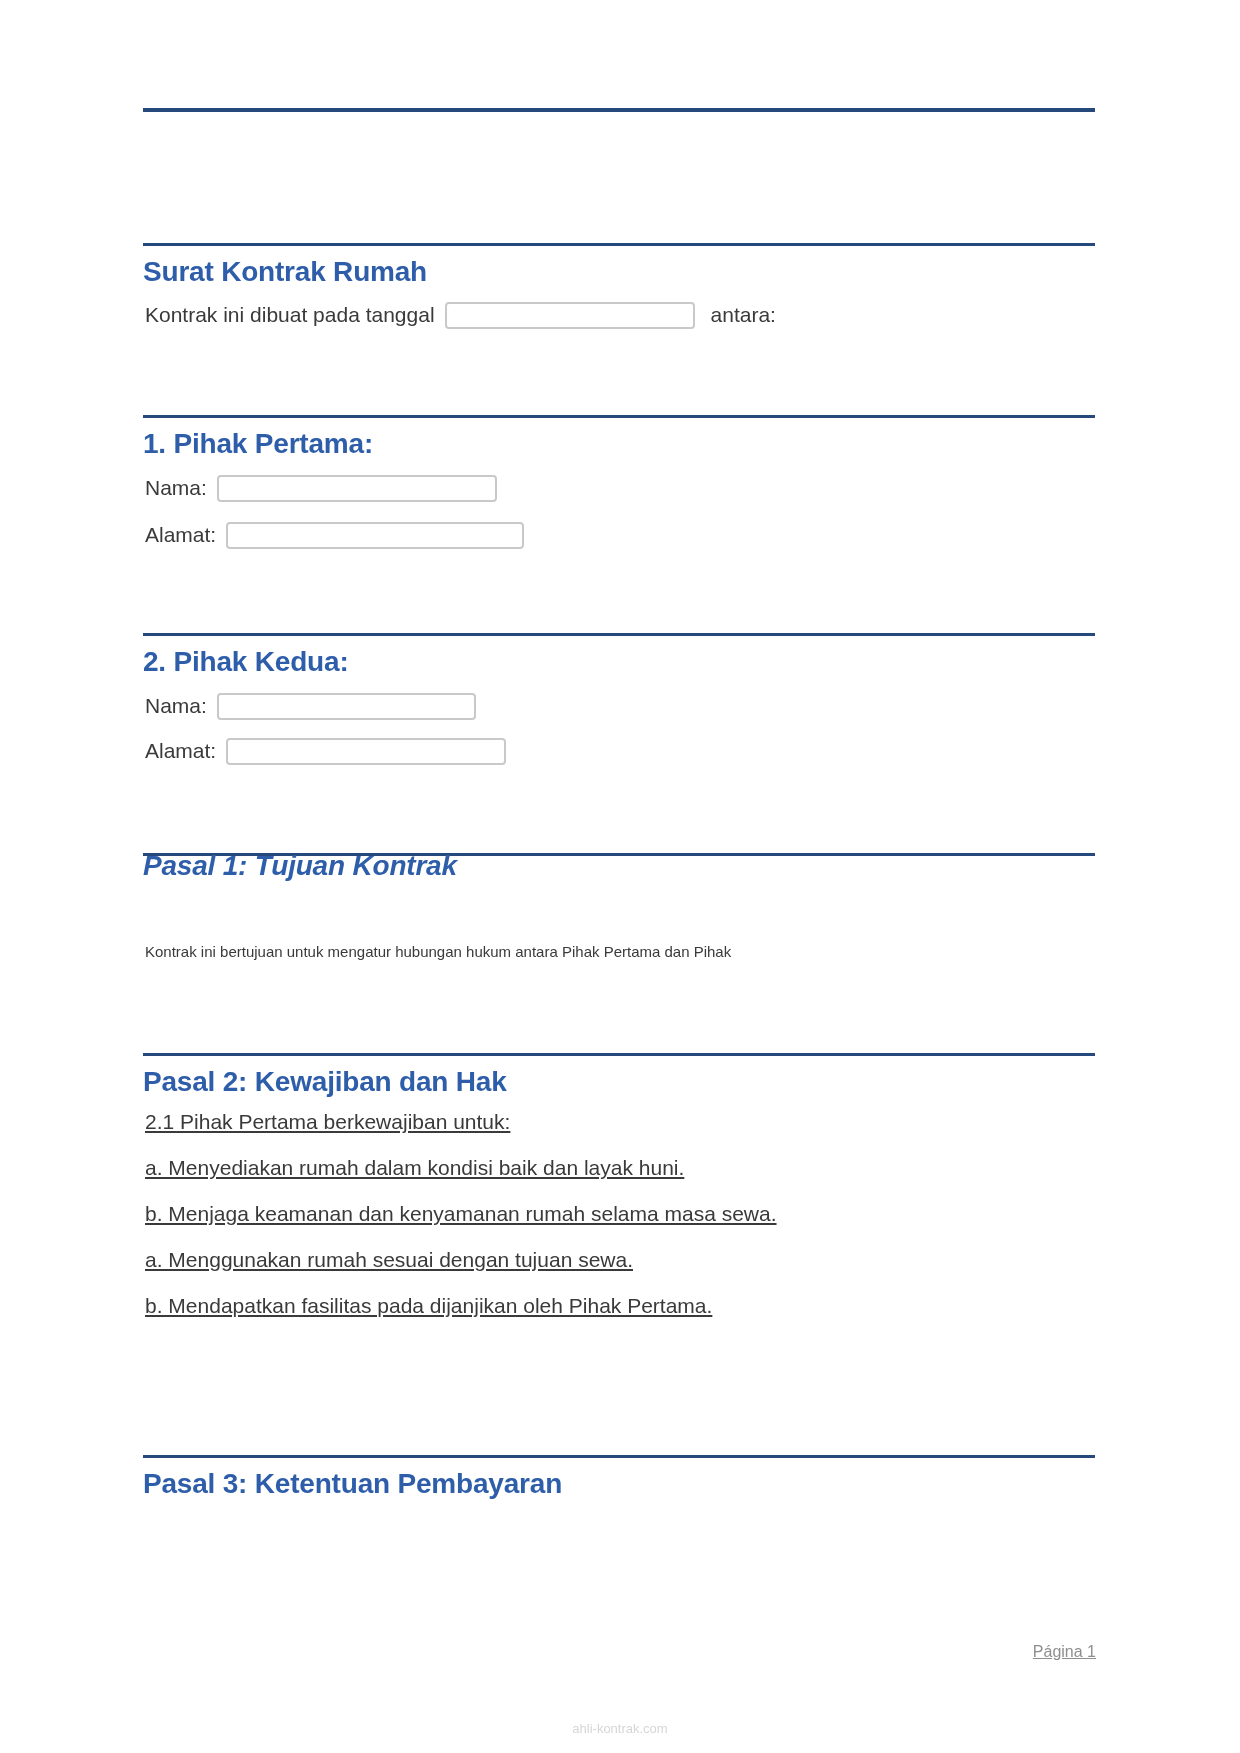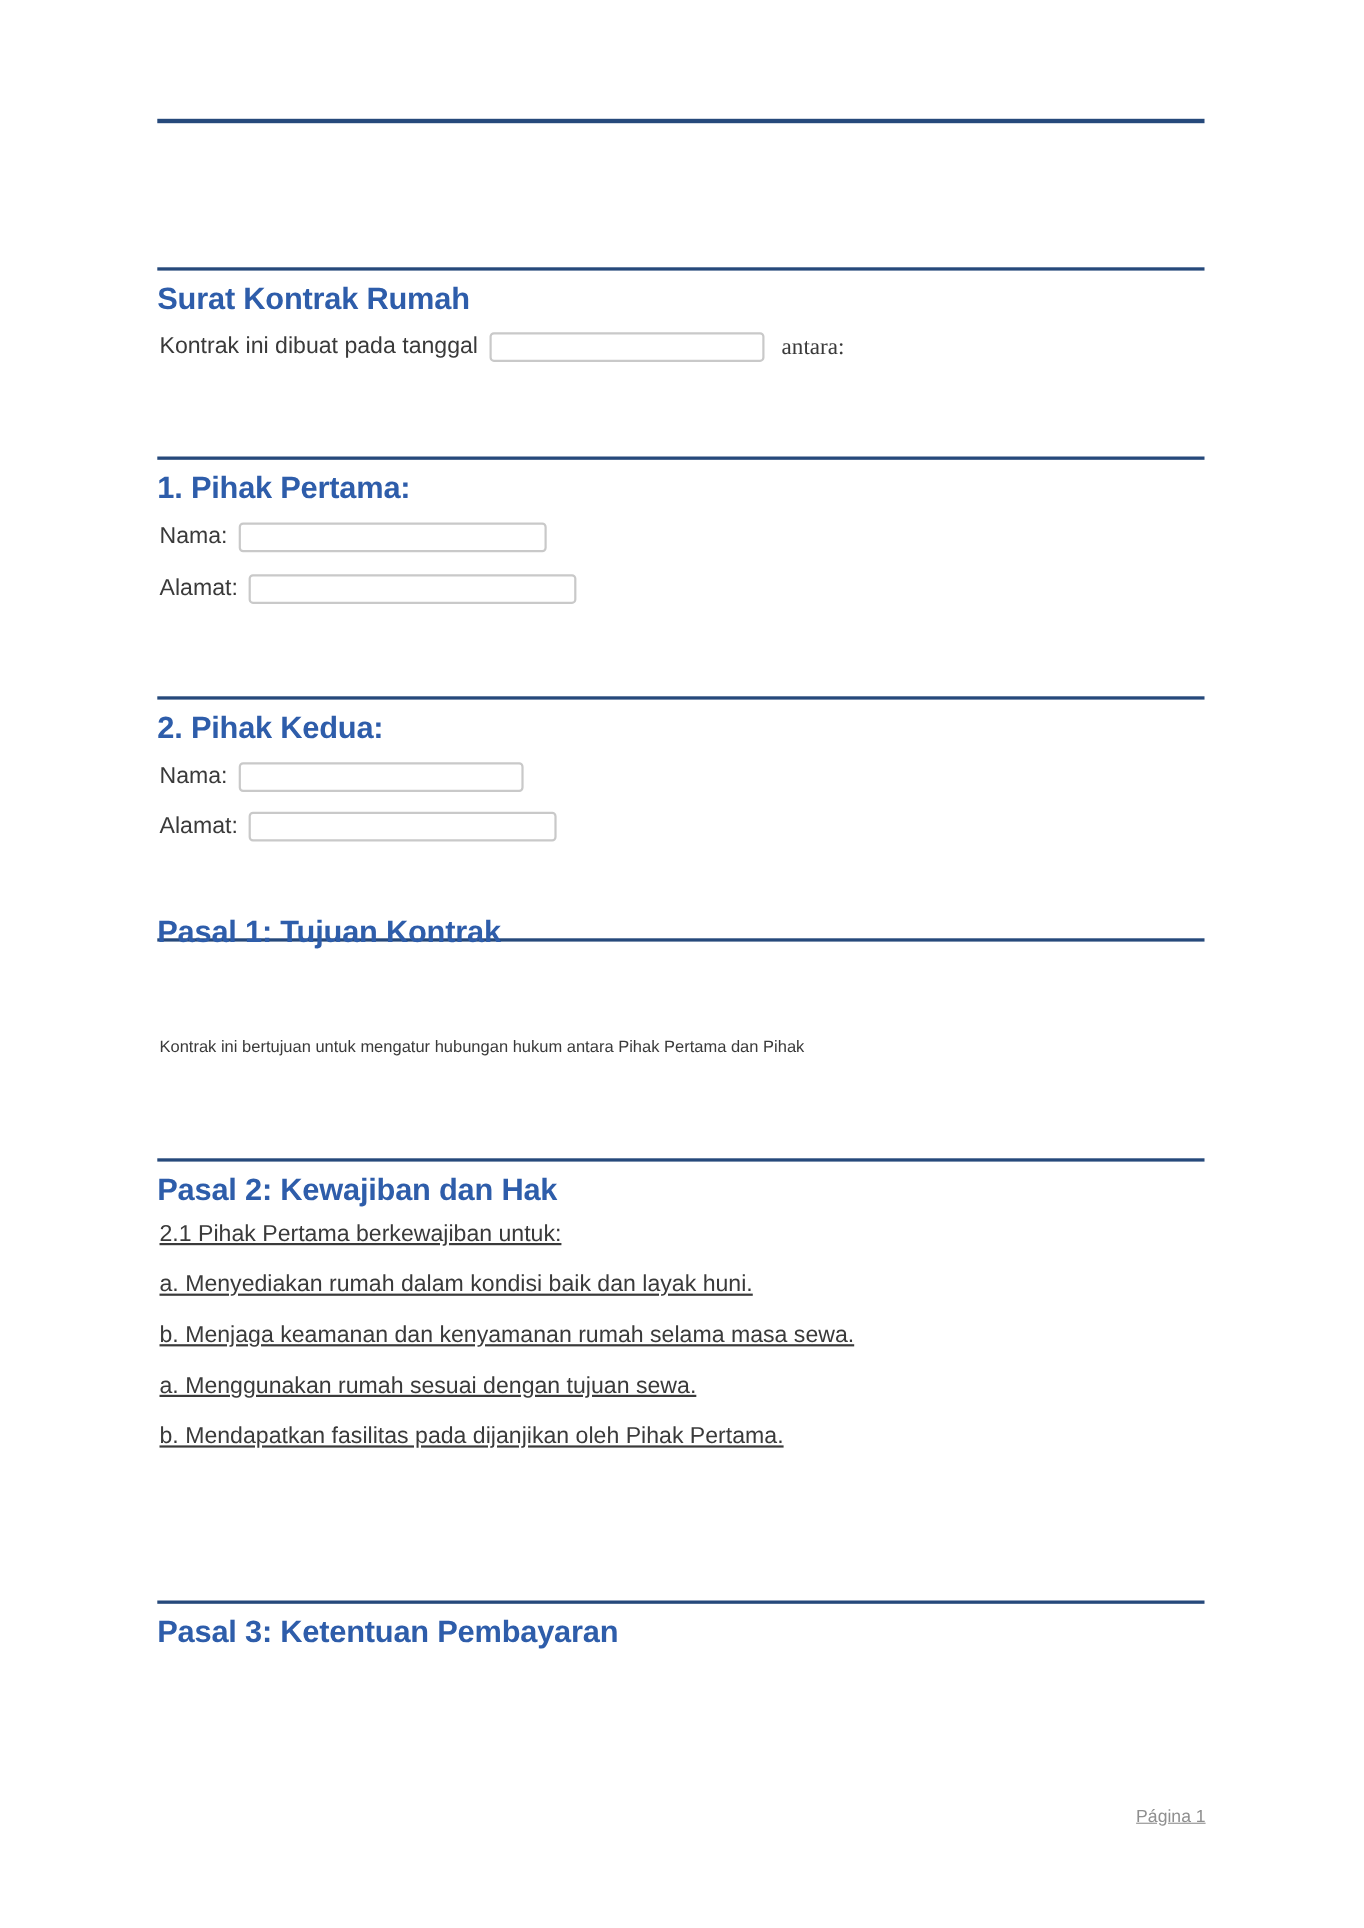"antara:" .after-input { font-family: Liberation Serif, serif -> none }
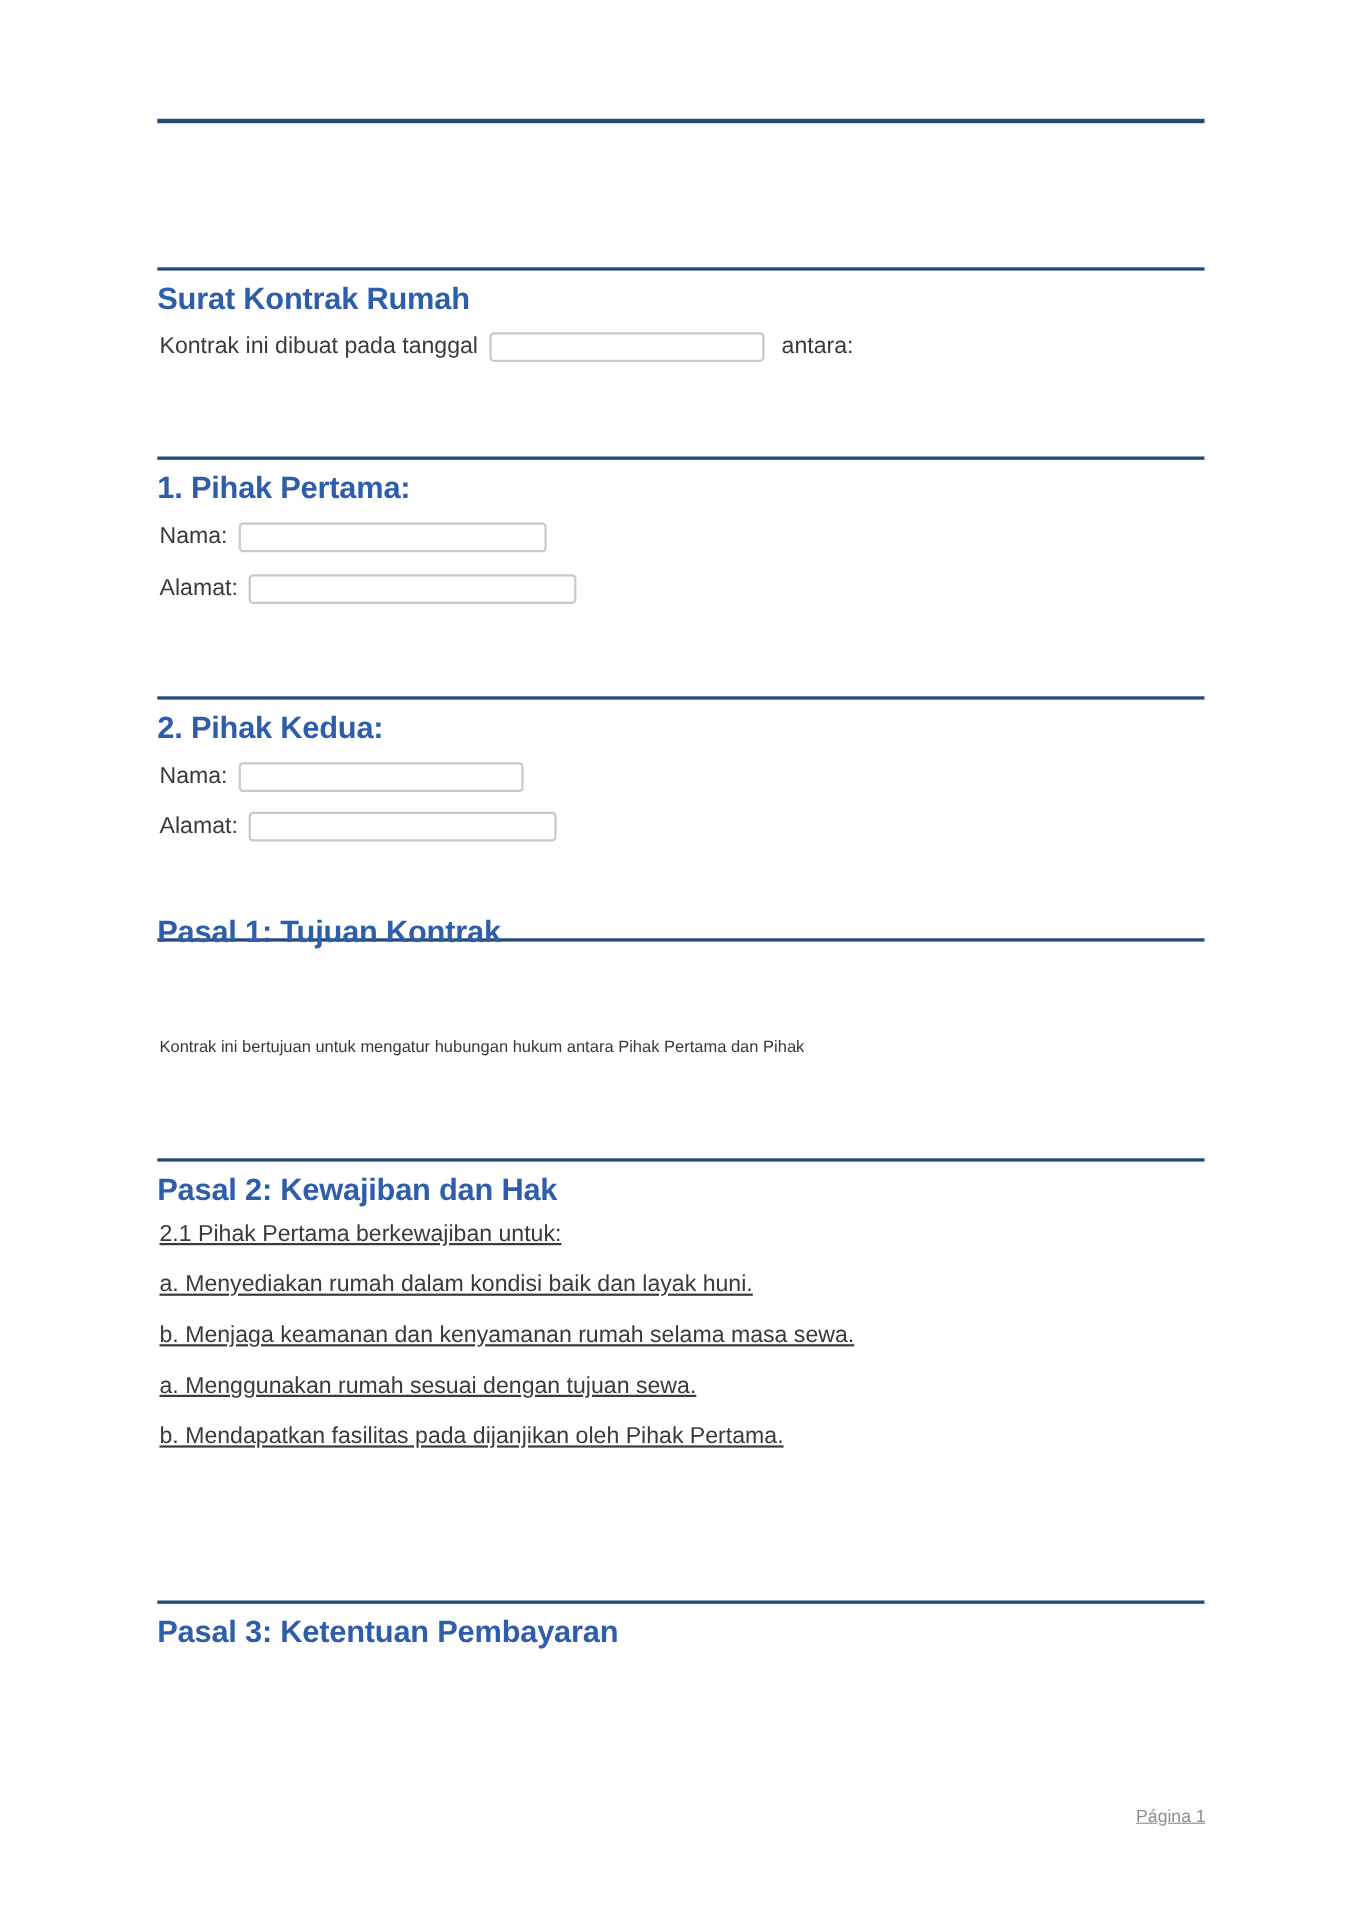"Pasal 1: Tujuan Kontrak" h2.heading { font-style: none -> italic; top: 829px -> 848px }
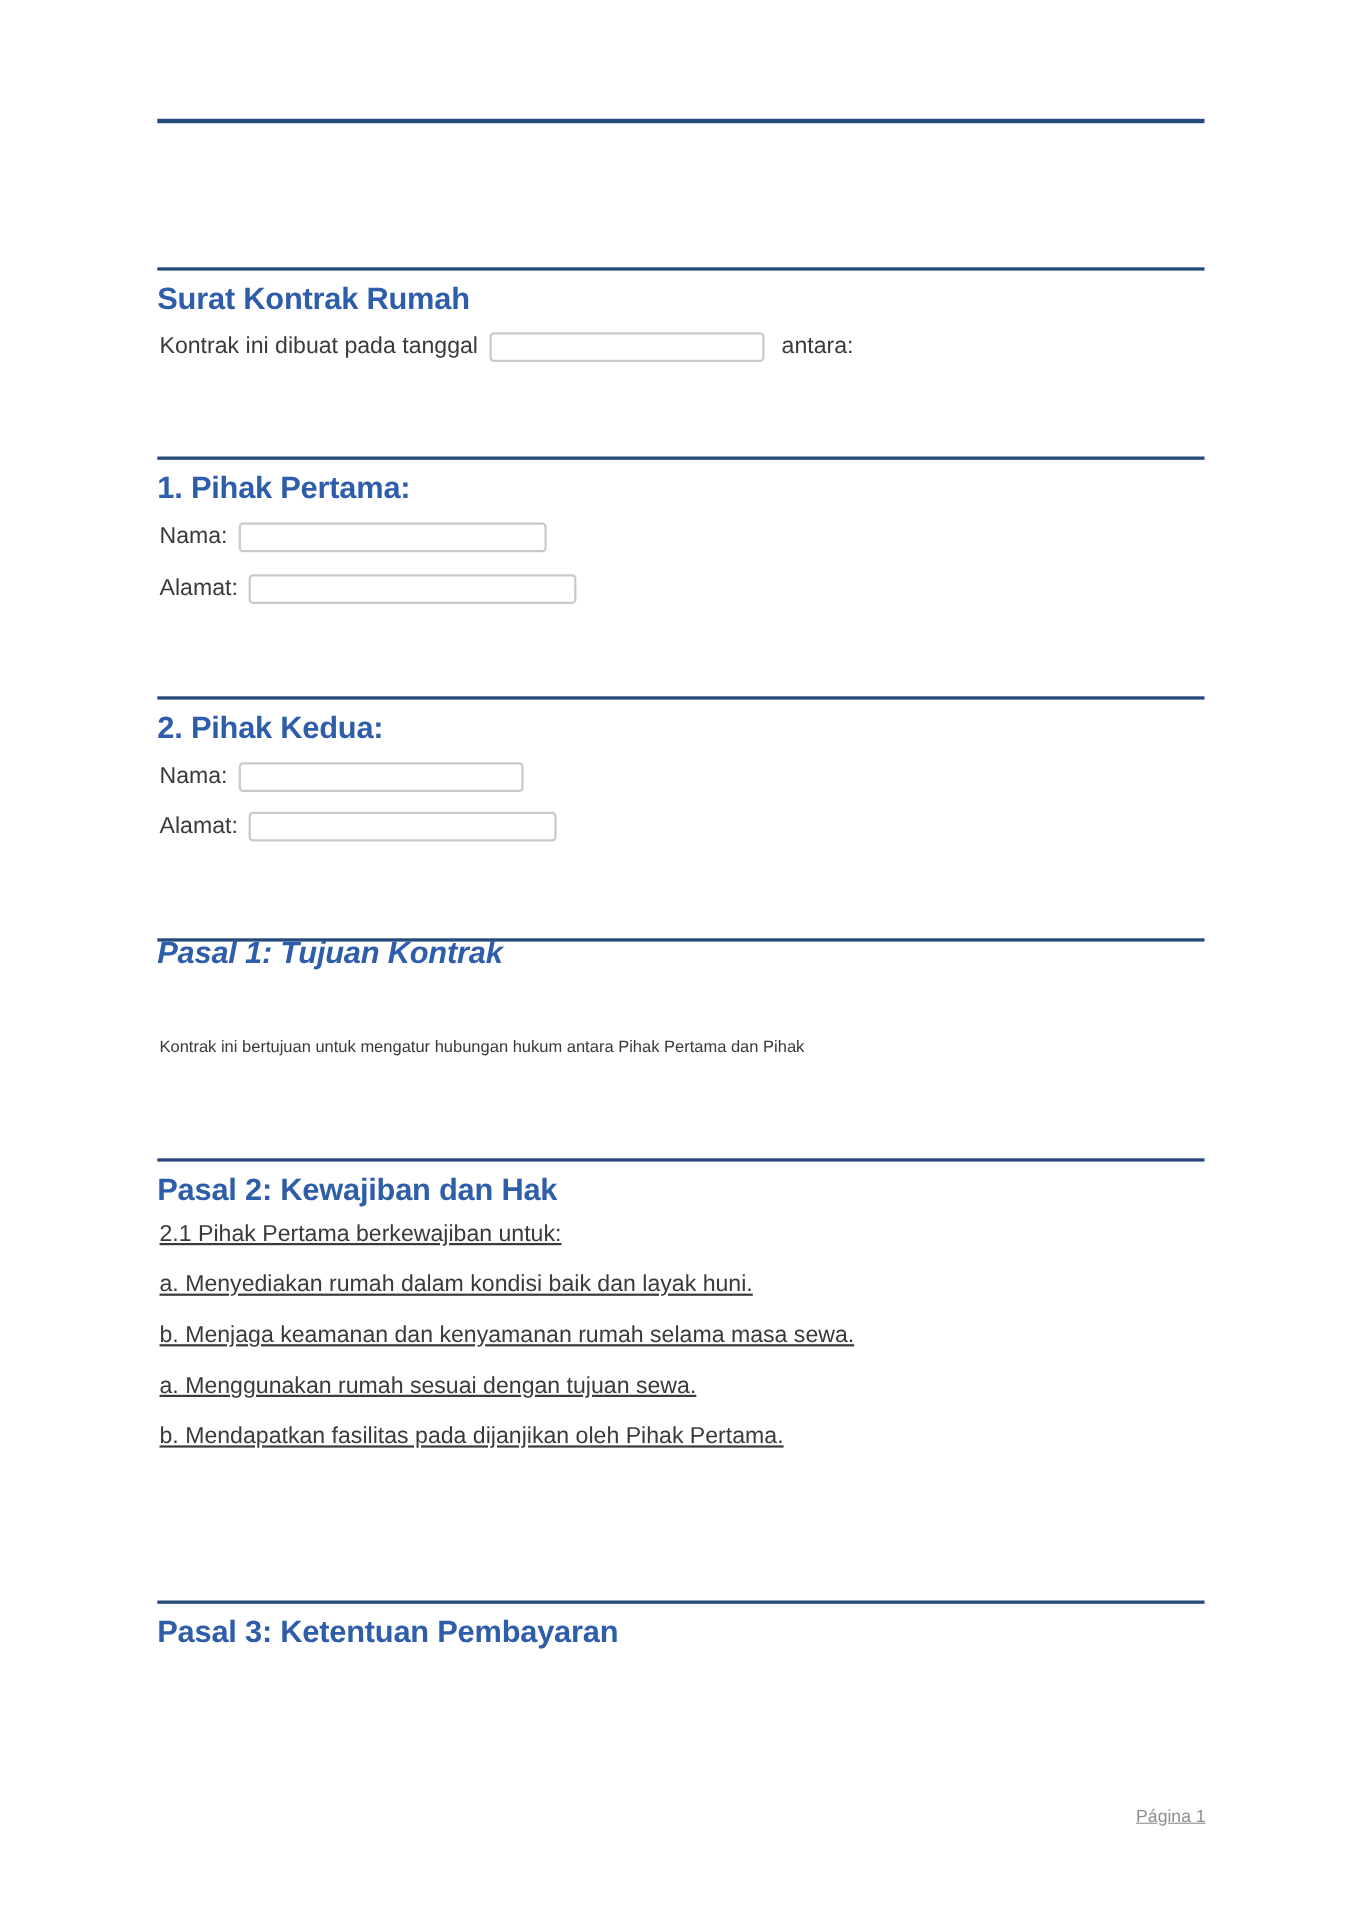"ahli-kontrak.com" div.watermark { html: none -> <div>ahli-kontrak.com</div> }
